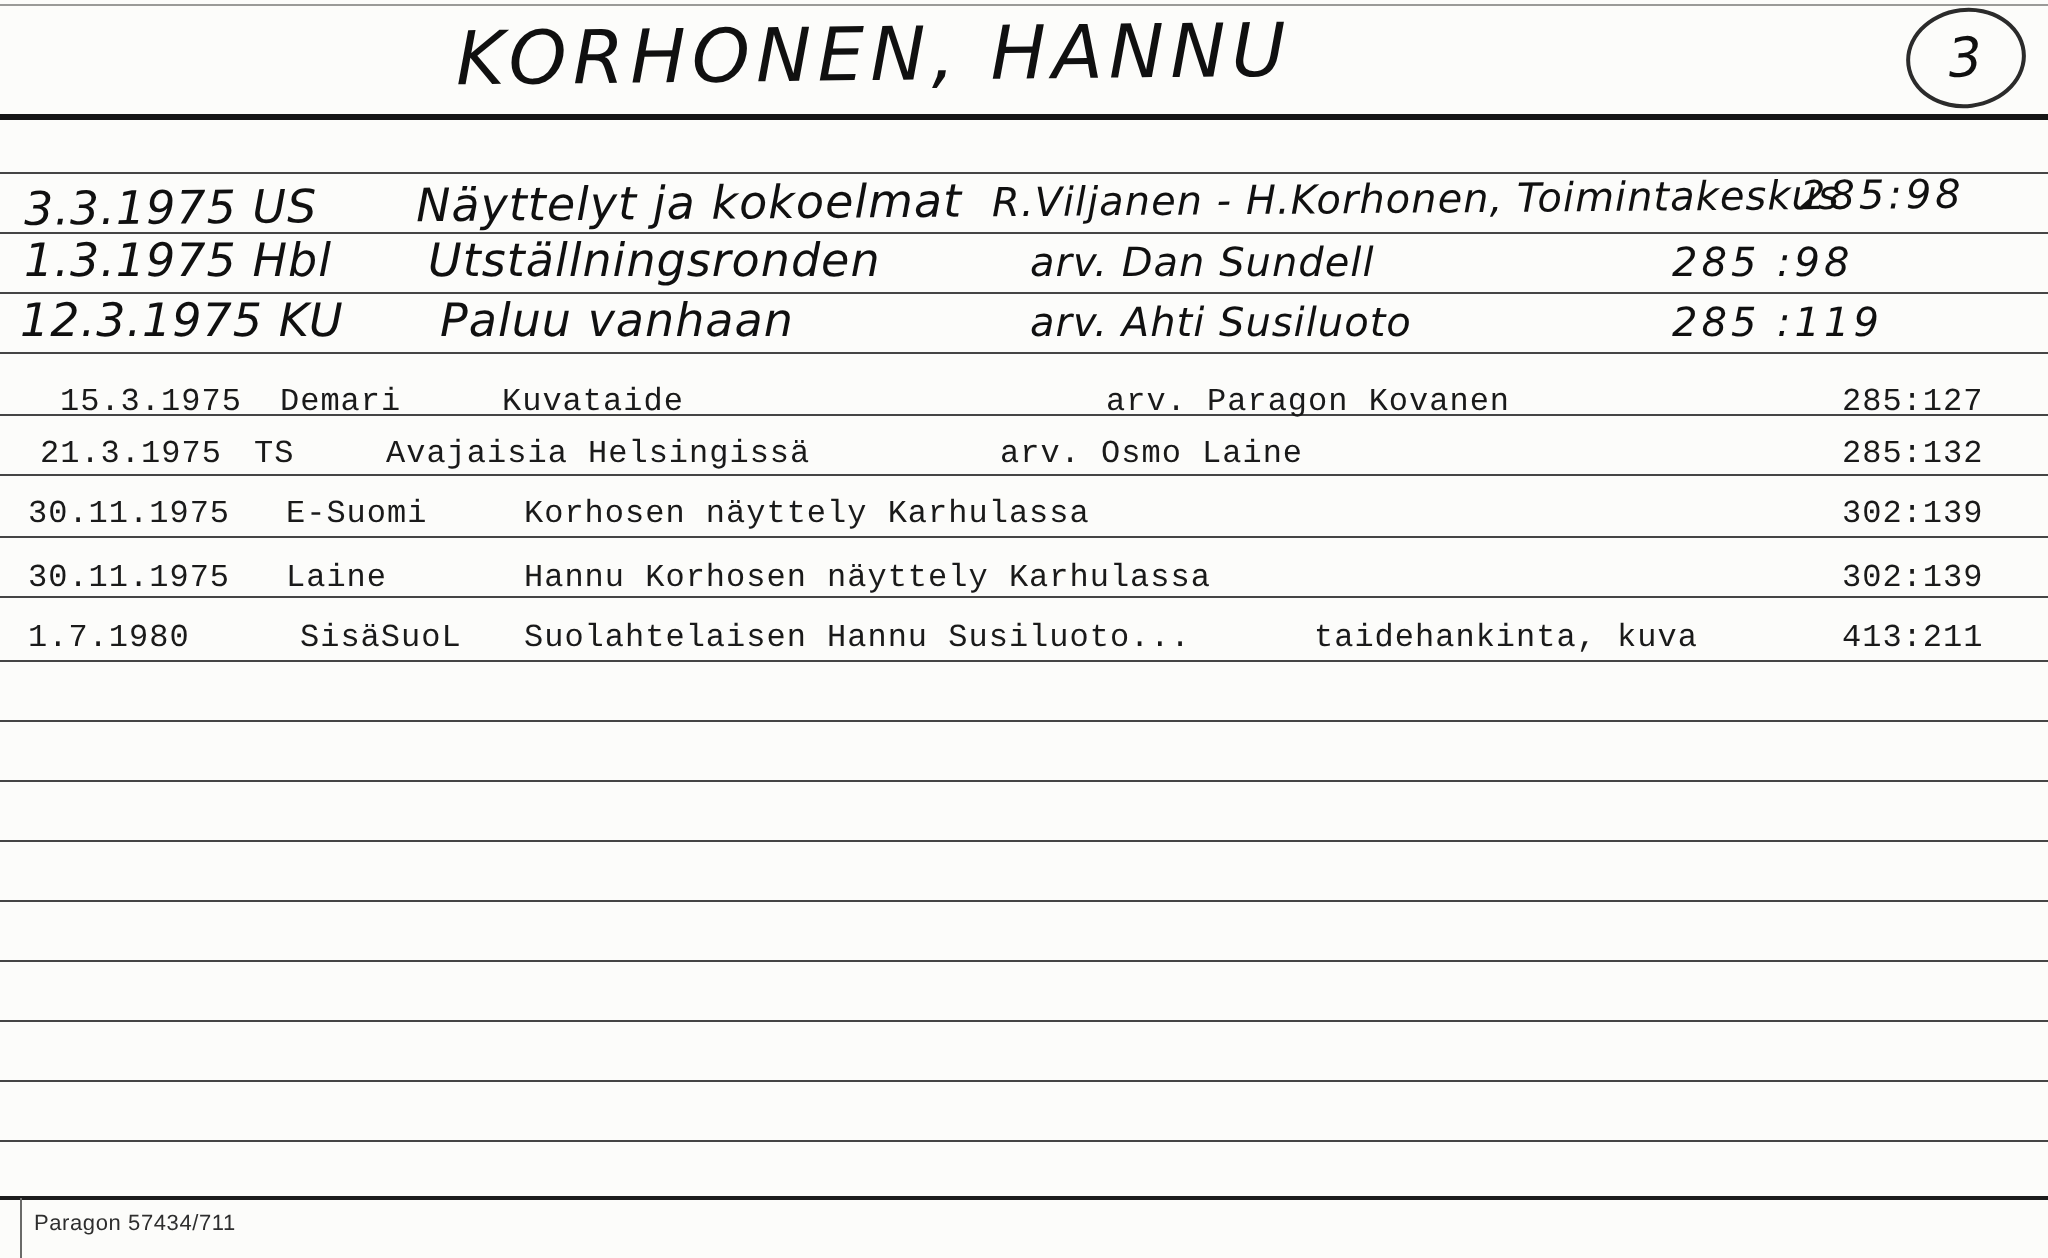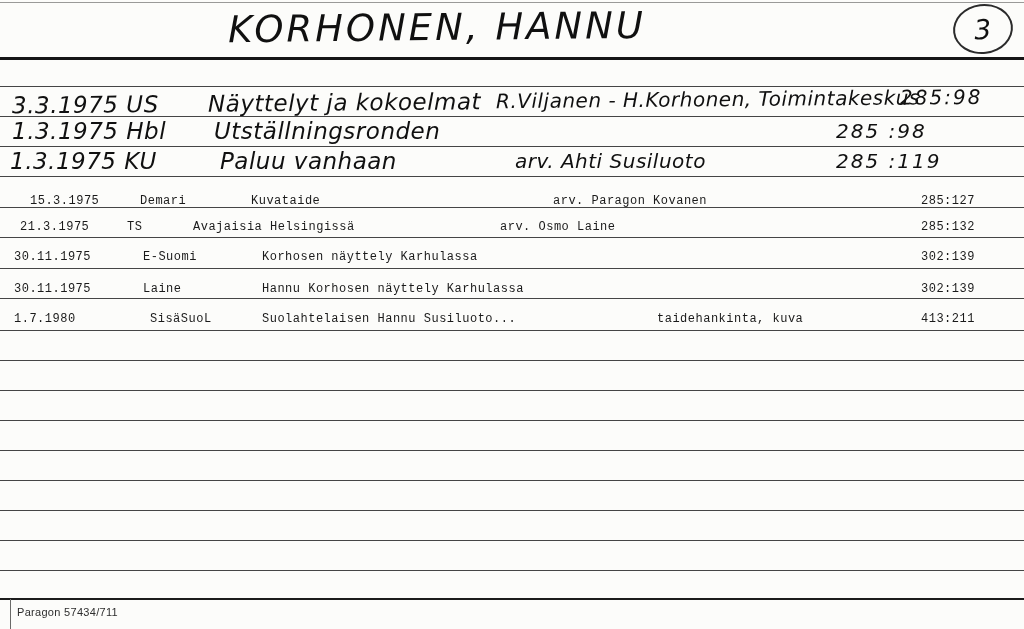"arv. Dan Sundell" span.hand { html: none -> <span>arv. Dan Sundell</span> }
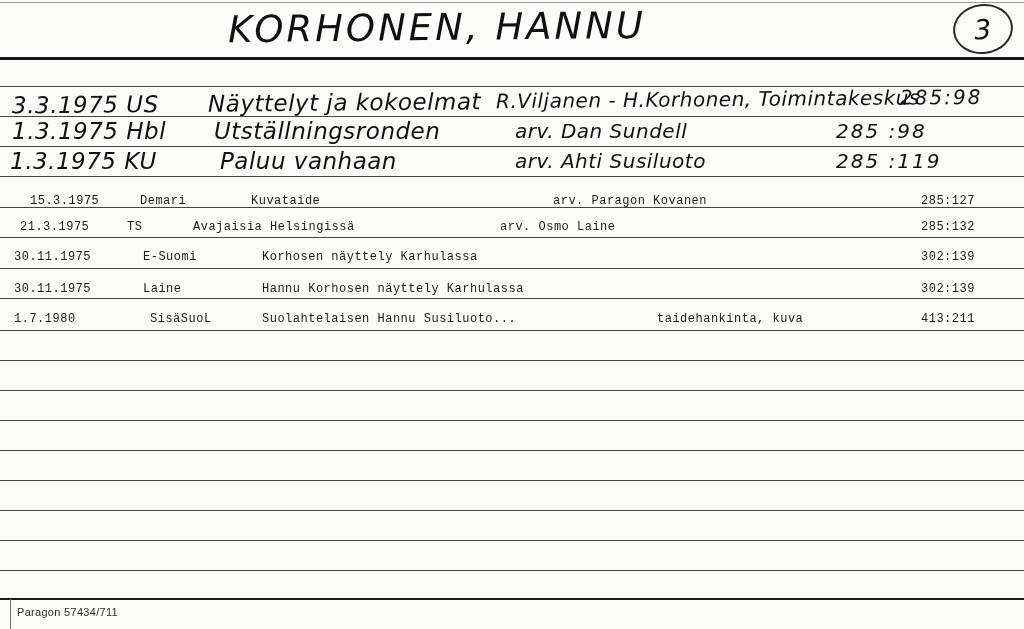"1.3.1975 KU" span.hand { text: 1.3.1975 -> 12.3.1975 }
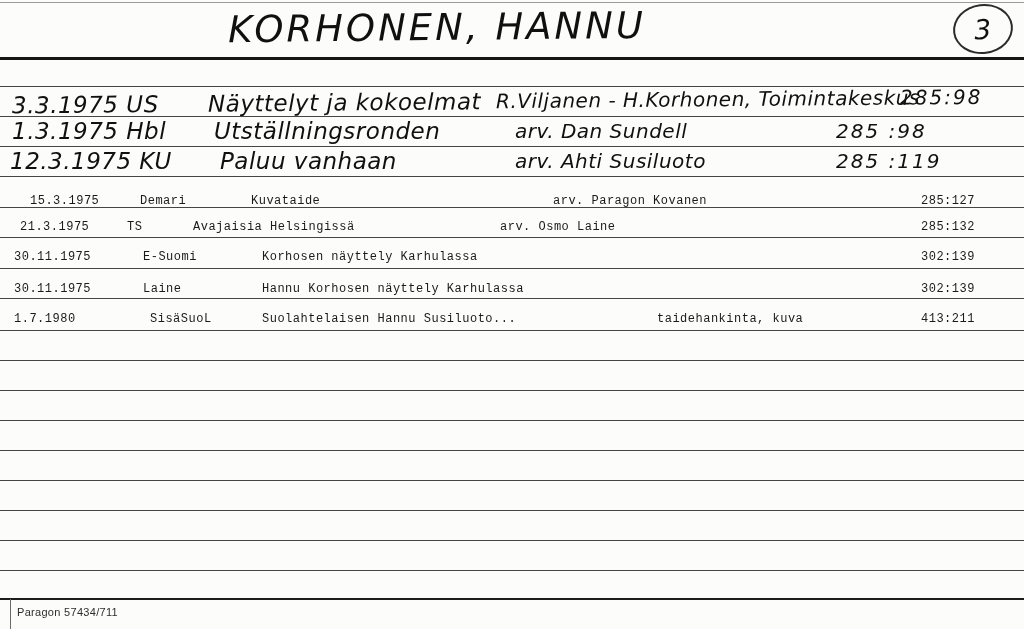"15.3.1975" .trow .cell { font-size: 12px -> 16px }
